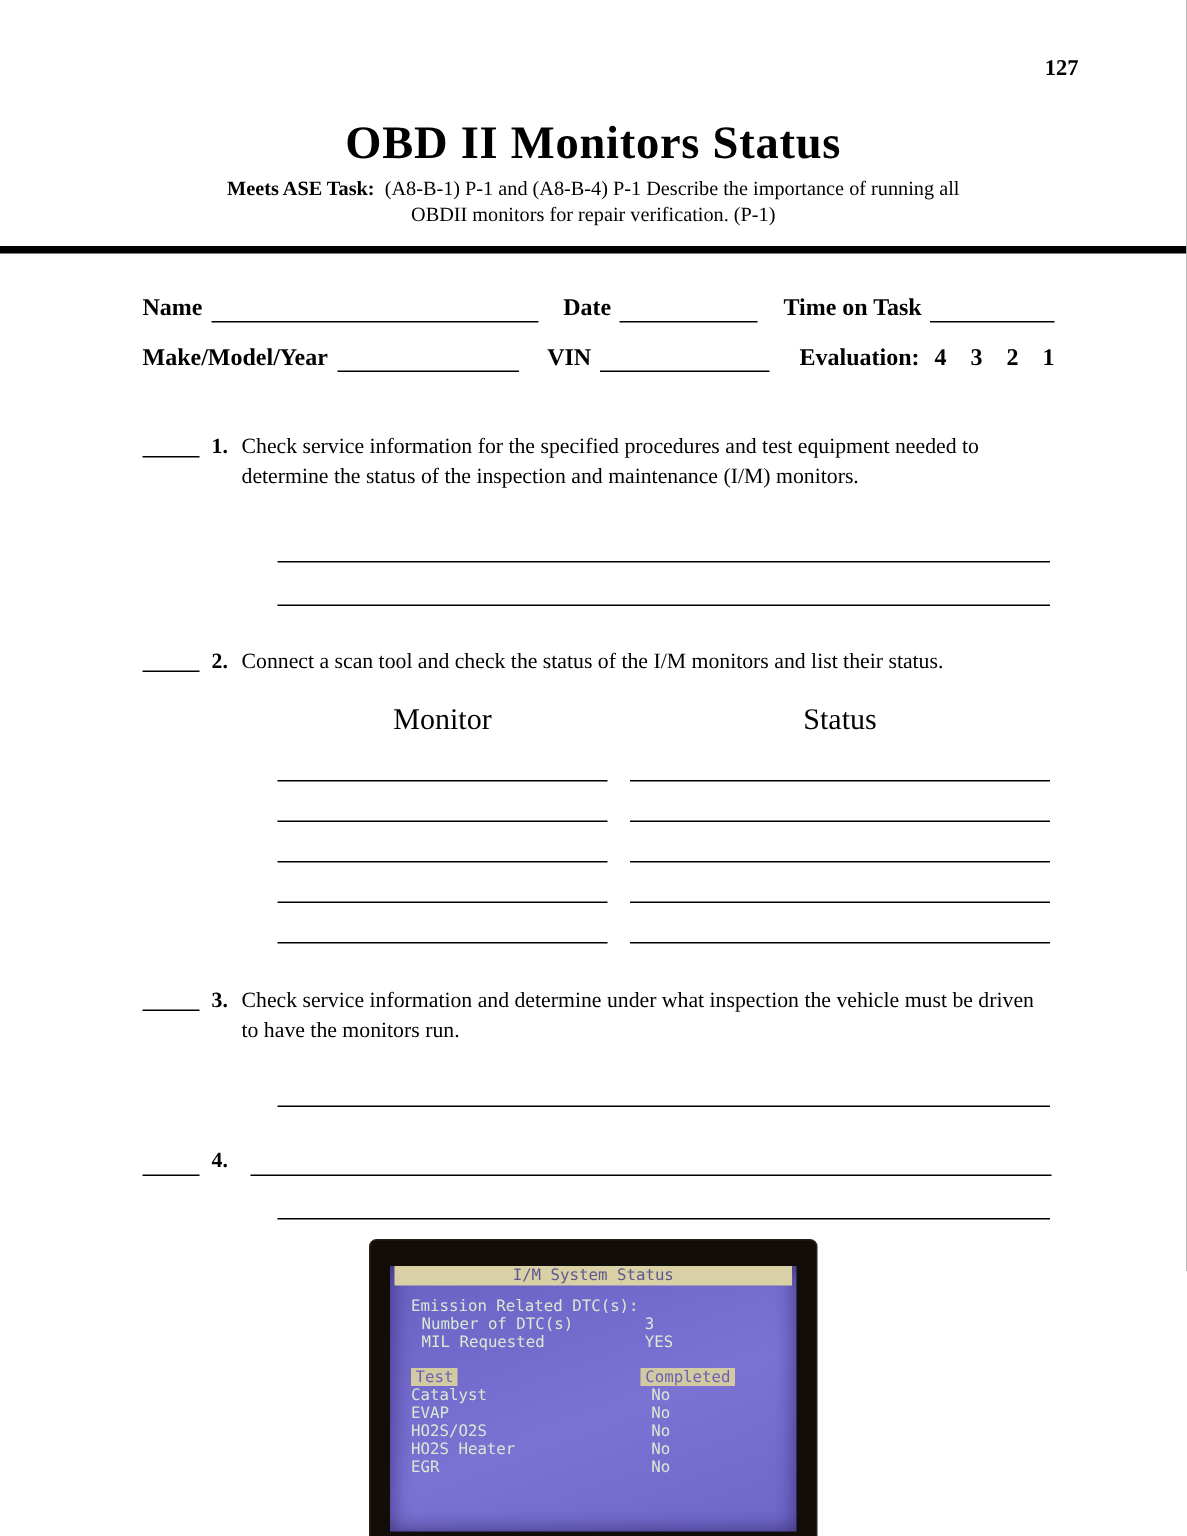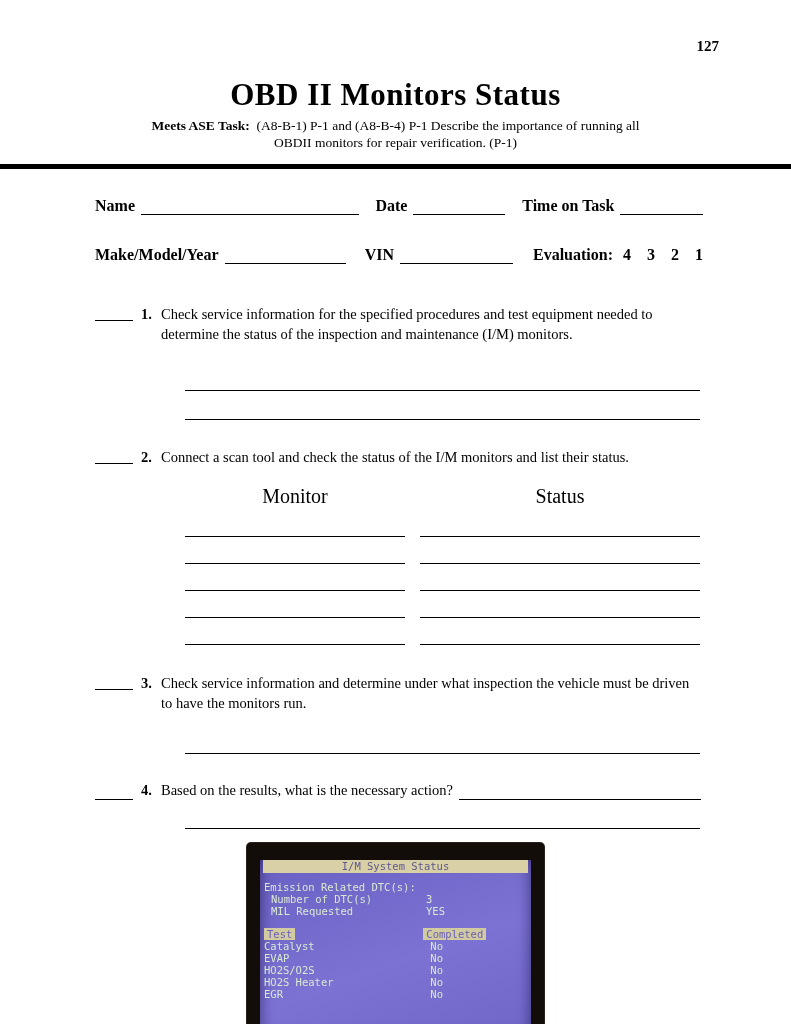"Make/Model/Year" .form-row.second { margin-top: 31px -> 15px }
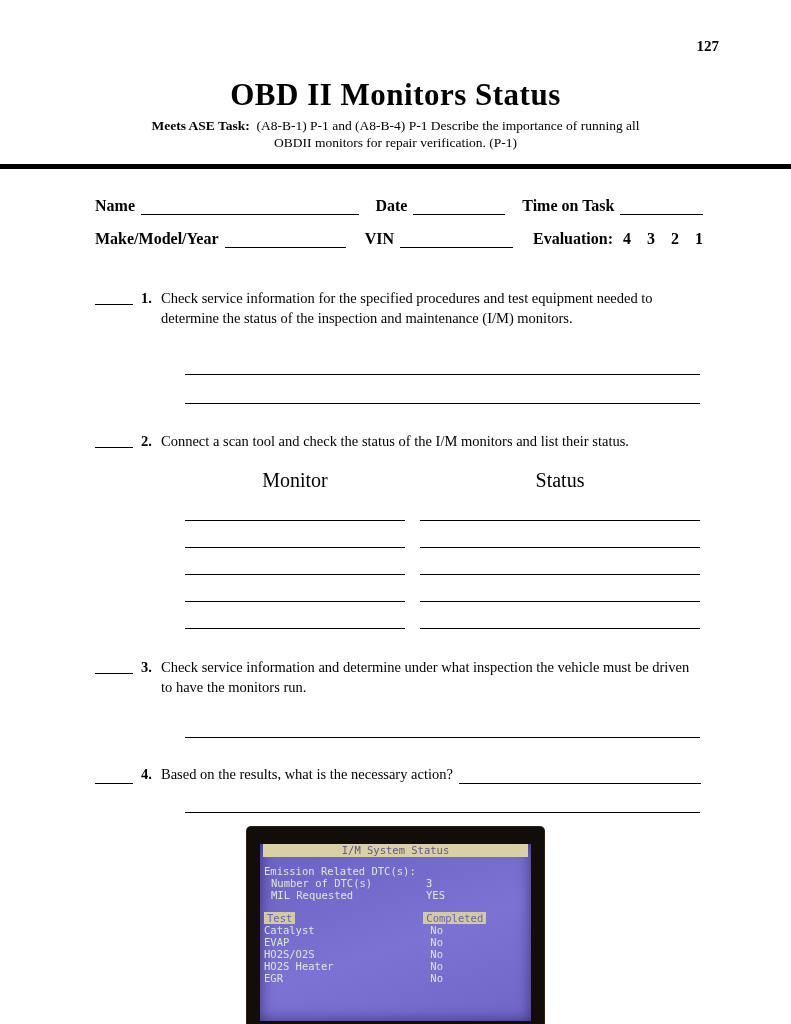"Based on the results, what" span { html: <span>Based on the results, what is the necessary action?</span> -> none }
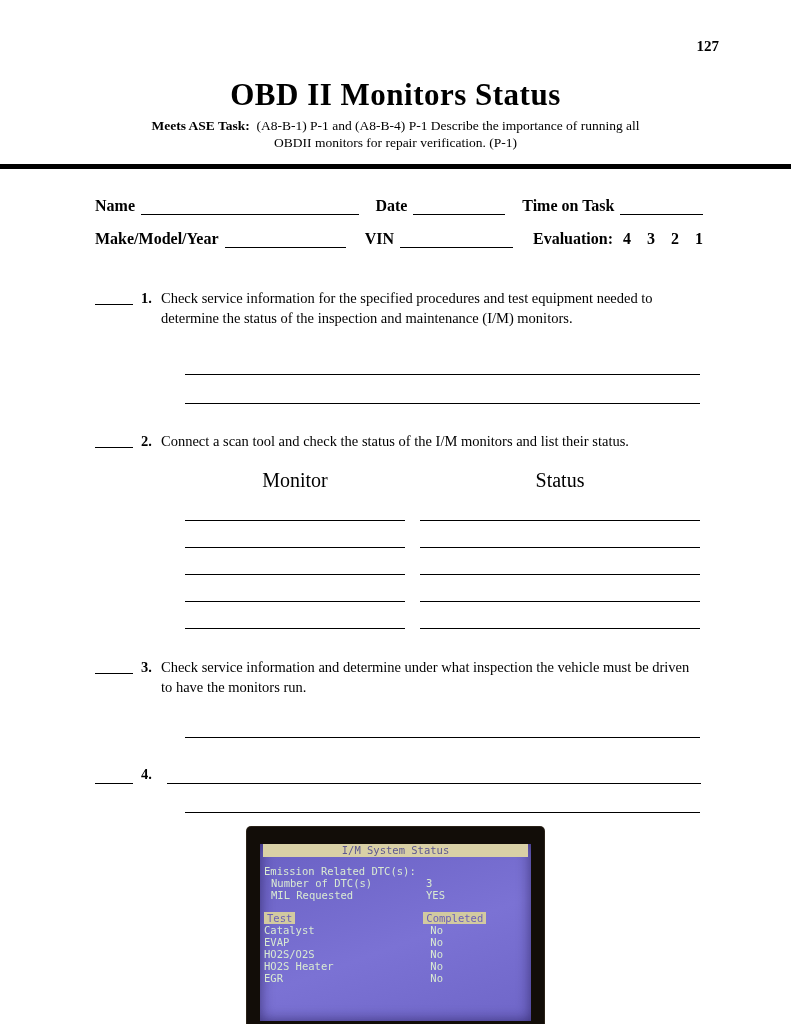"Emission Related DTC(s):" .screen-body { padding: 8px 10px 0 4px -> 8px 10px 0 14px }
